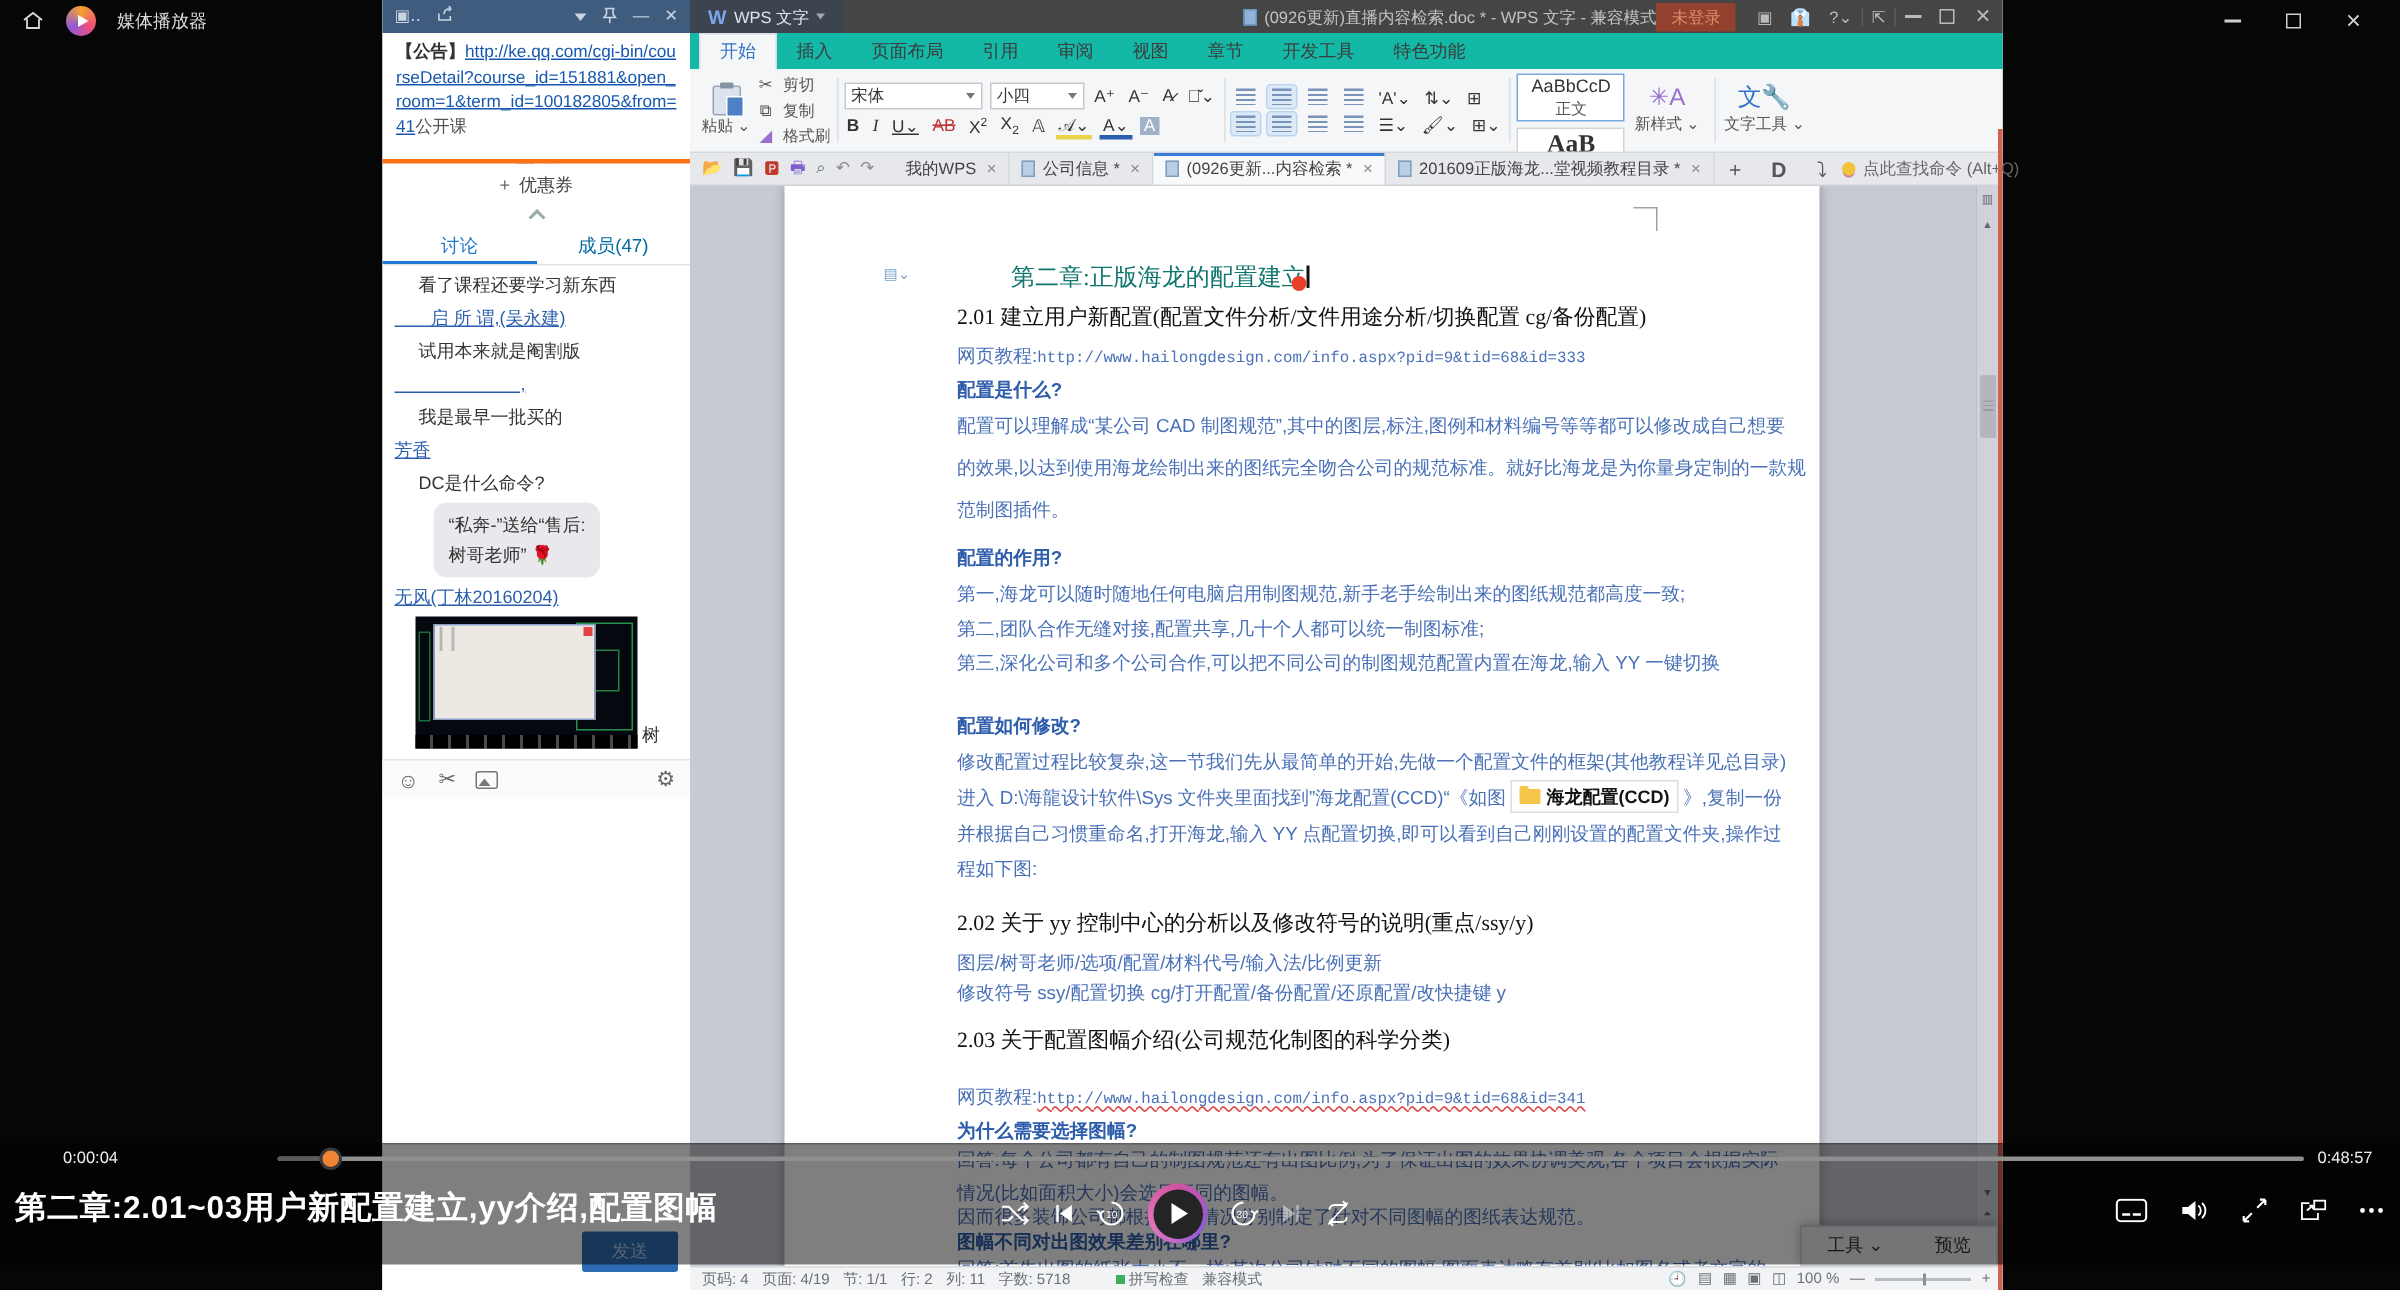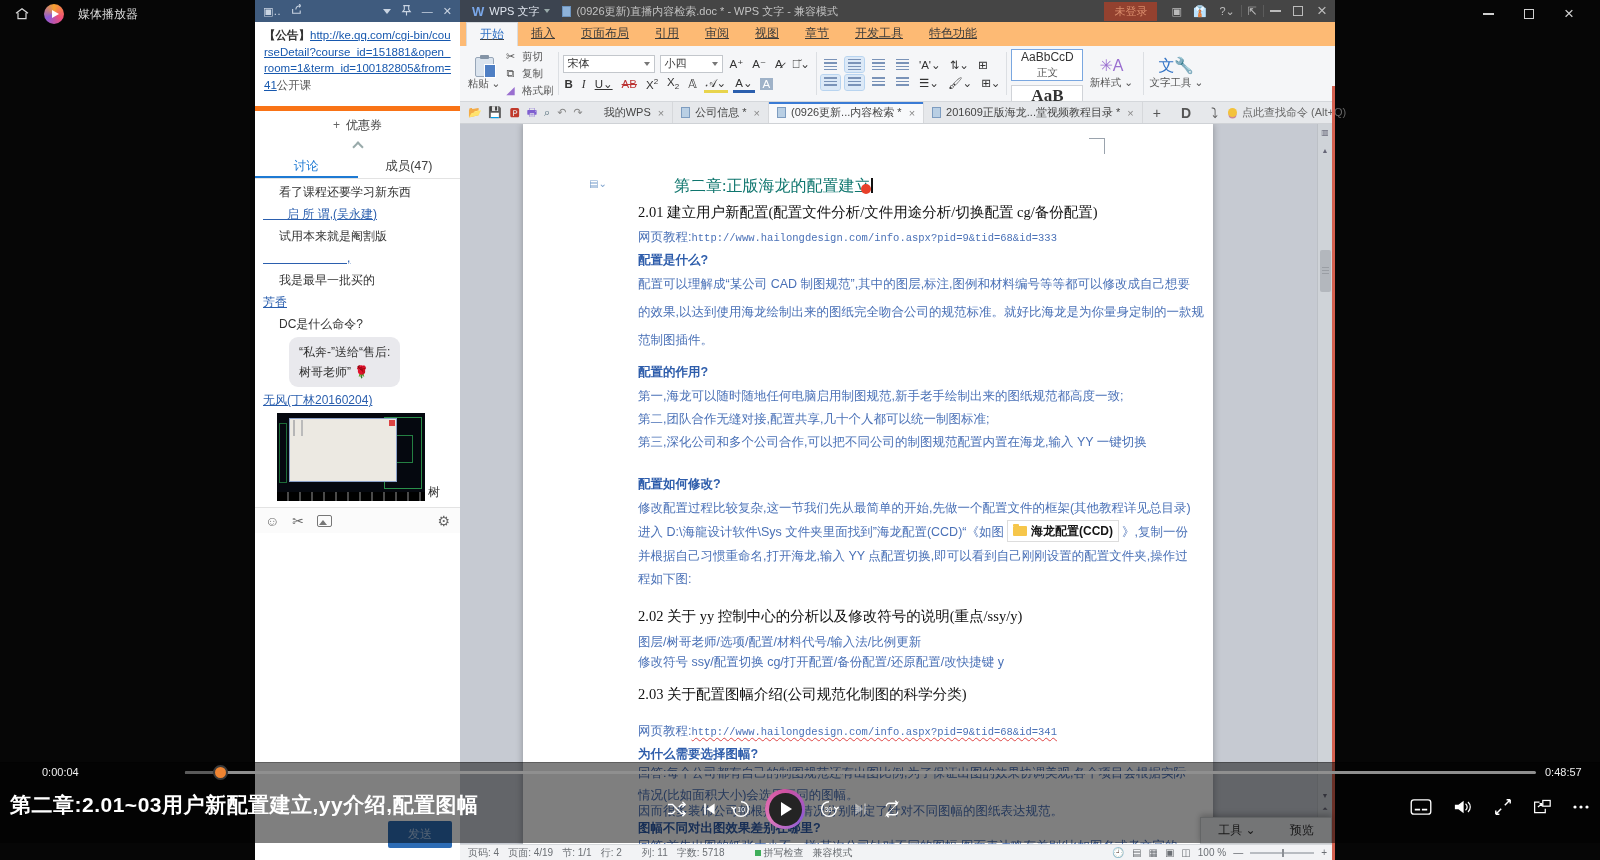"(0926更新)直播内容检索.doc * - WPS 文字" .wps-doc-title { text-align: left -> right }
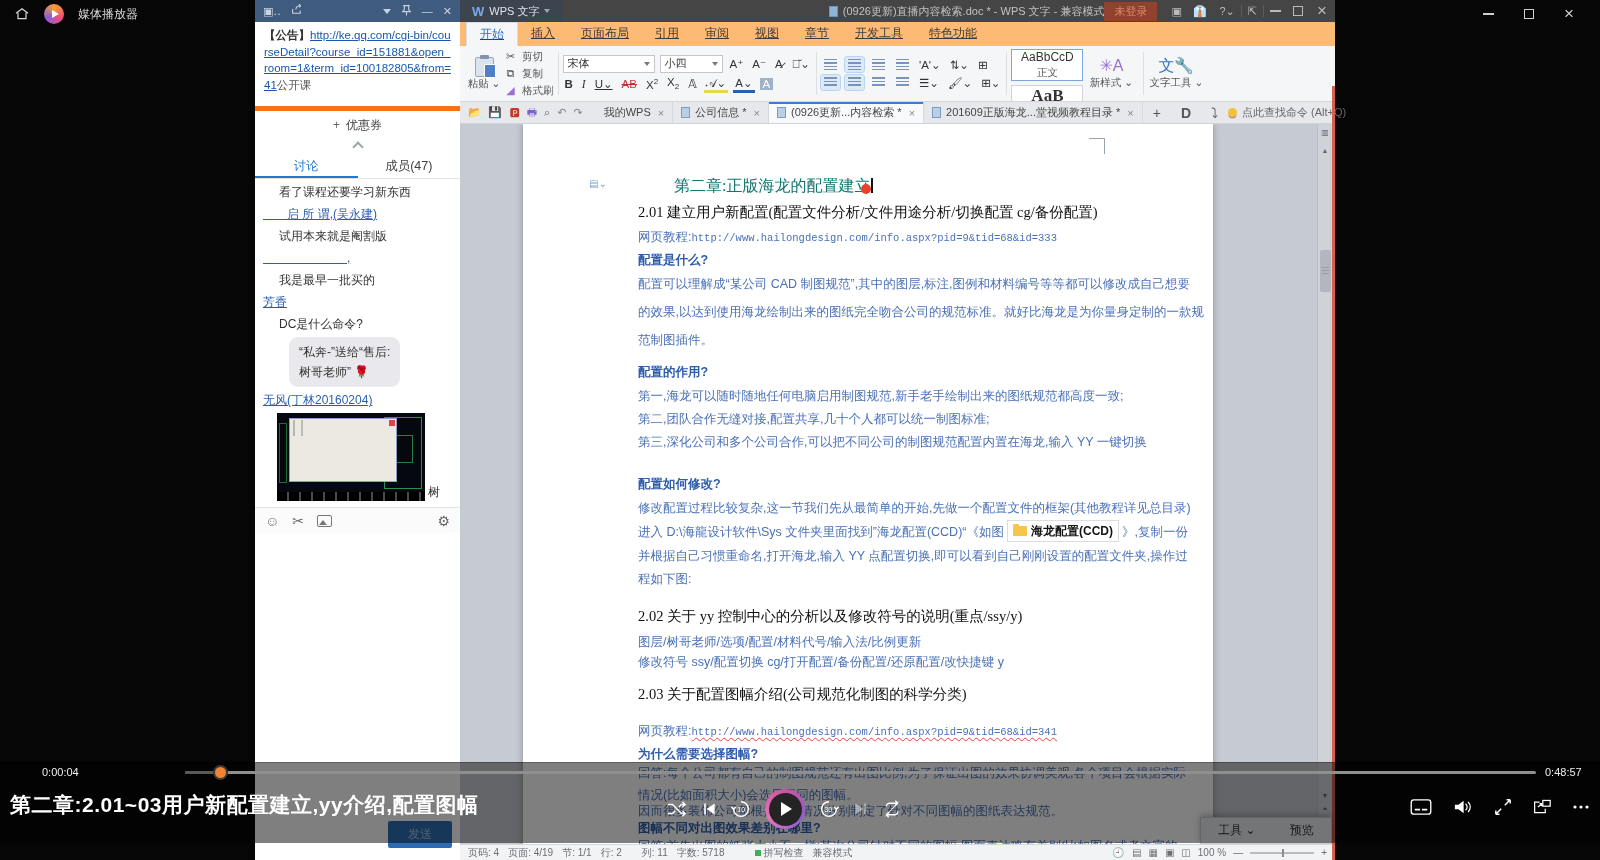"开始" .ribbon-tabs { align-items: flex-start -> center; background: #fdba74 -> #14b8a6; text-decoration: underline -> none }
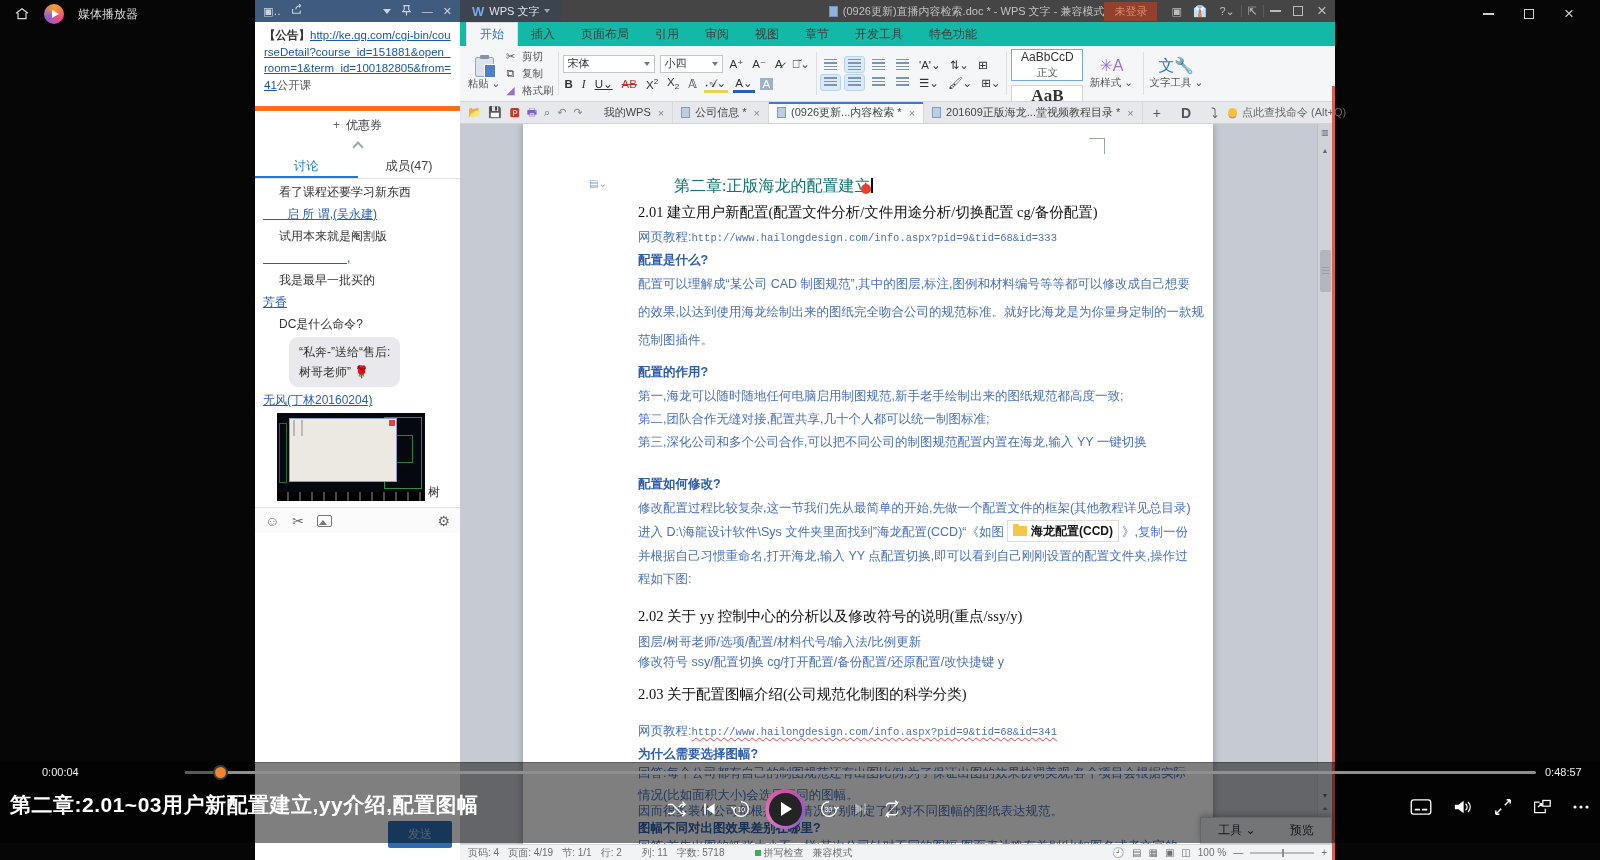"+ 优惠券" .coupon { border-top: 5px solid #f97316 -> 3px solid #f97316 }
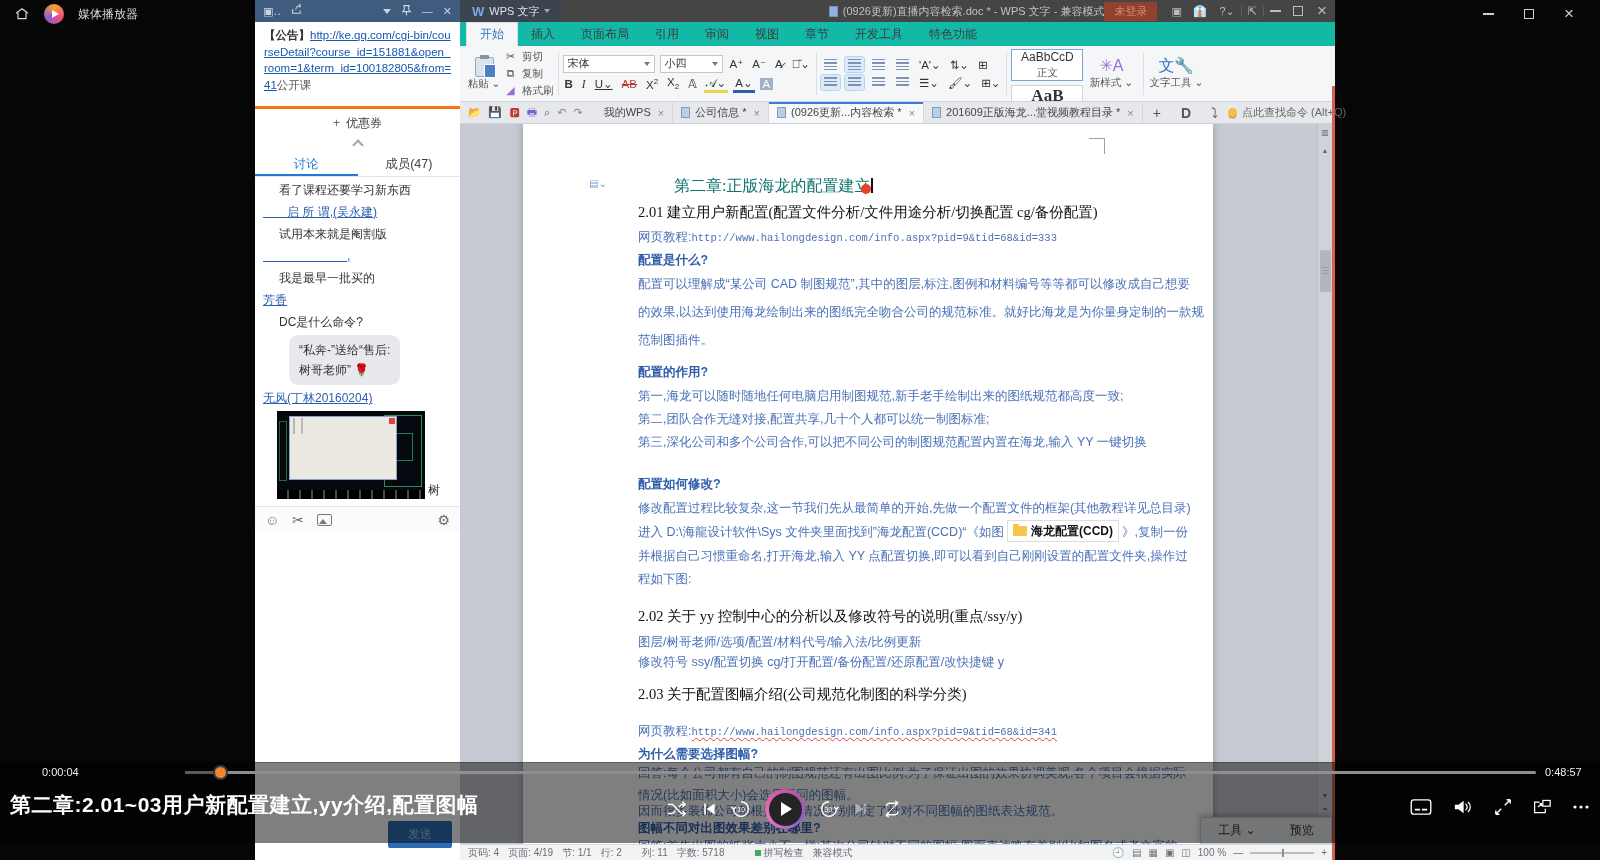"成员(47)" .chat-tabs .t { color: #404040 -> #0369a1 }
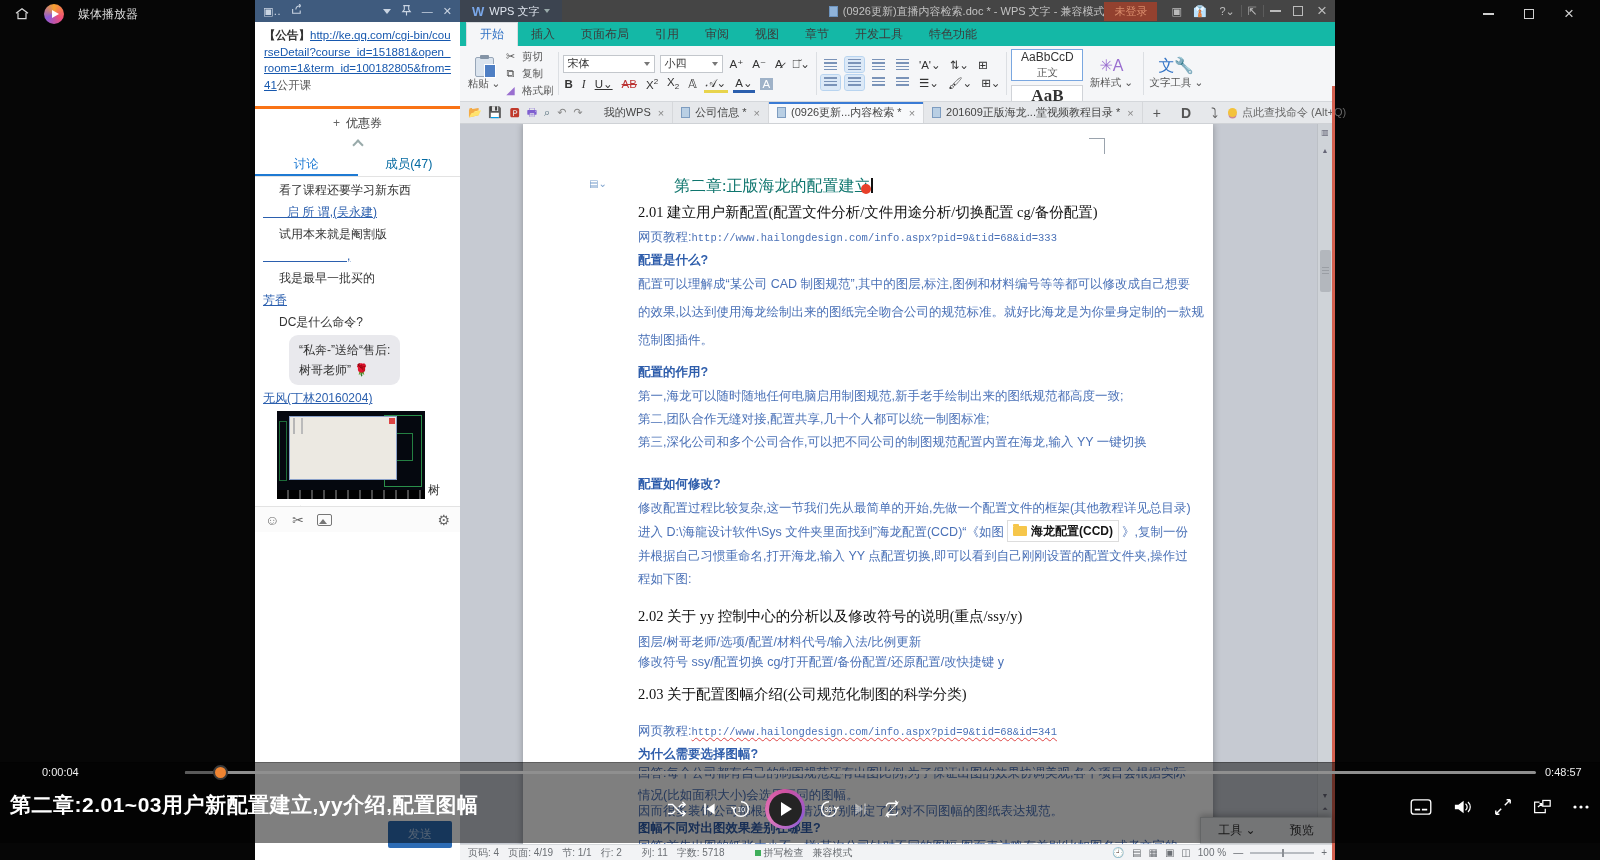"行: 2" span.sb-item { margin-right: 20px -> 9px }
